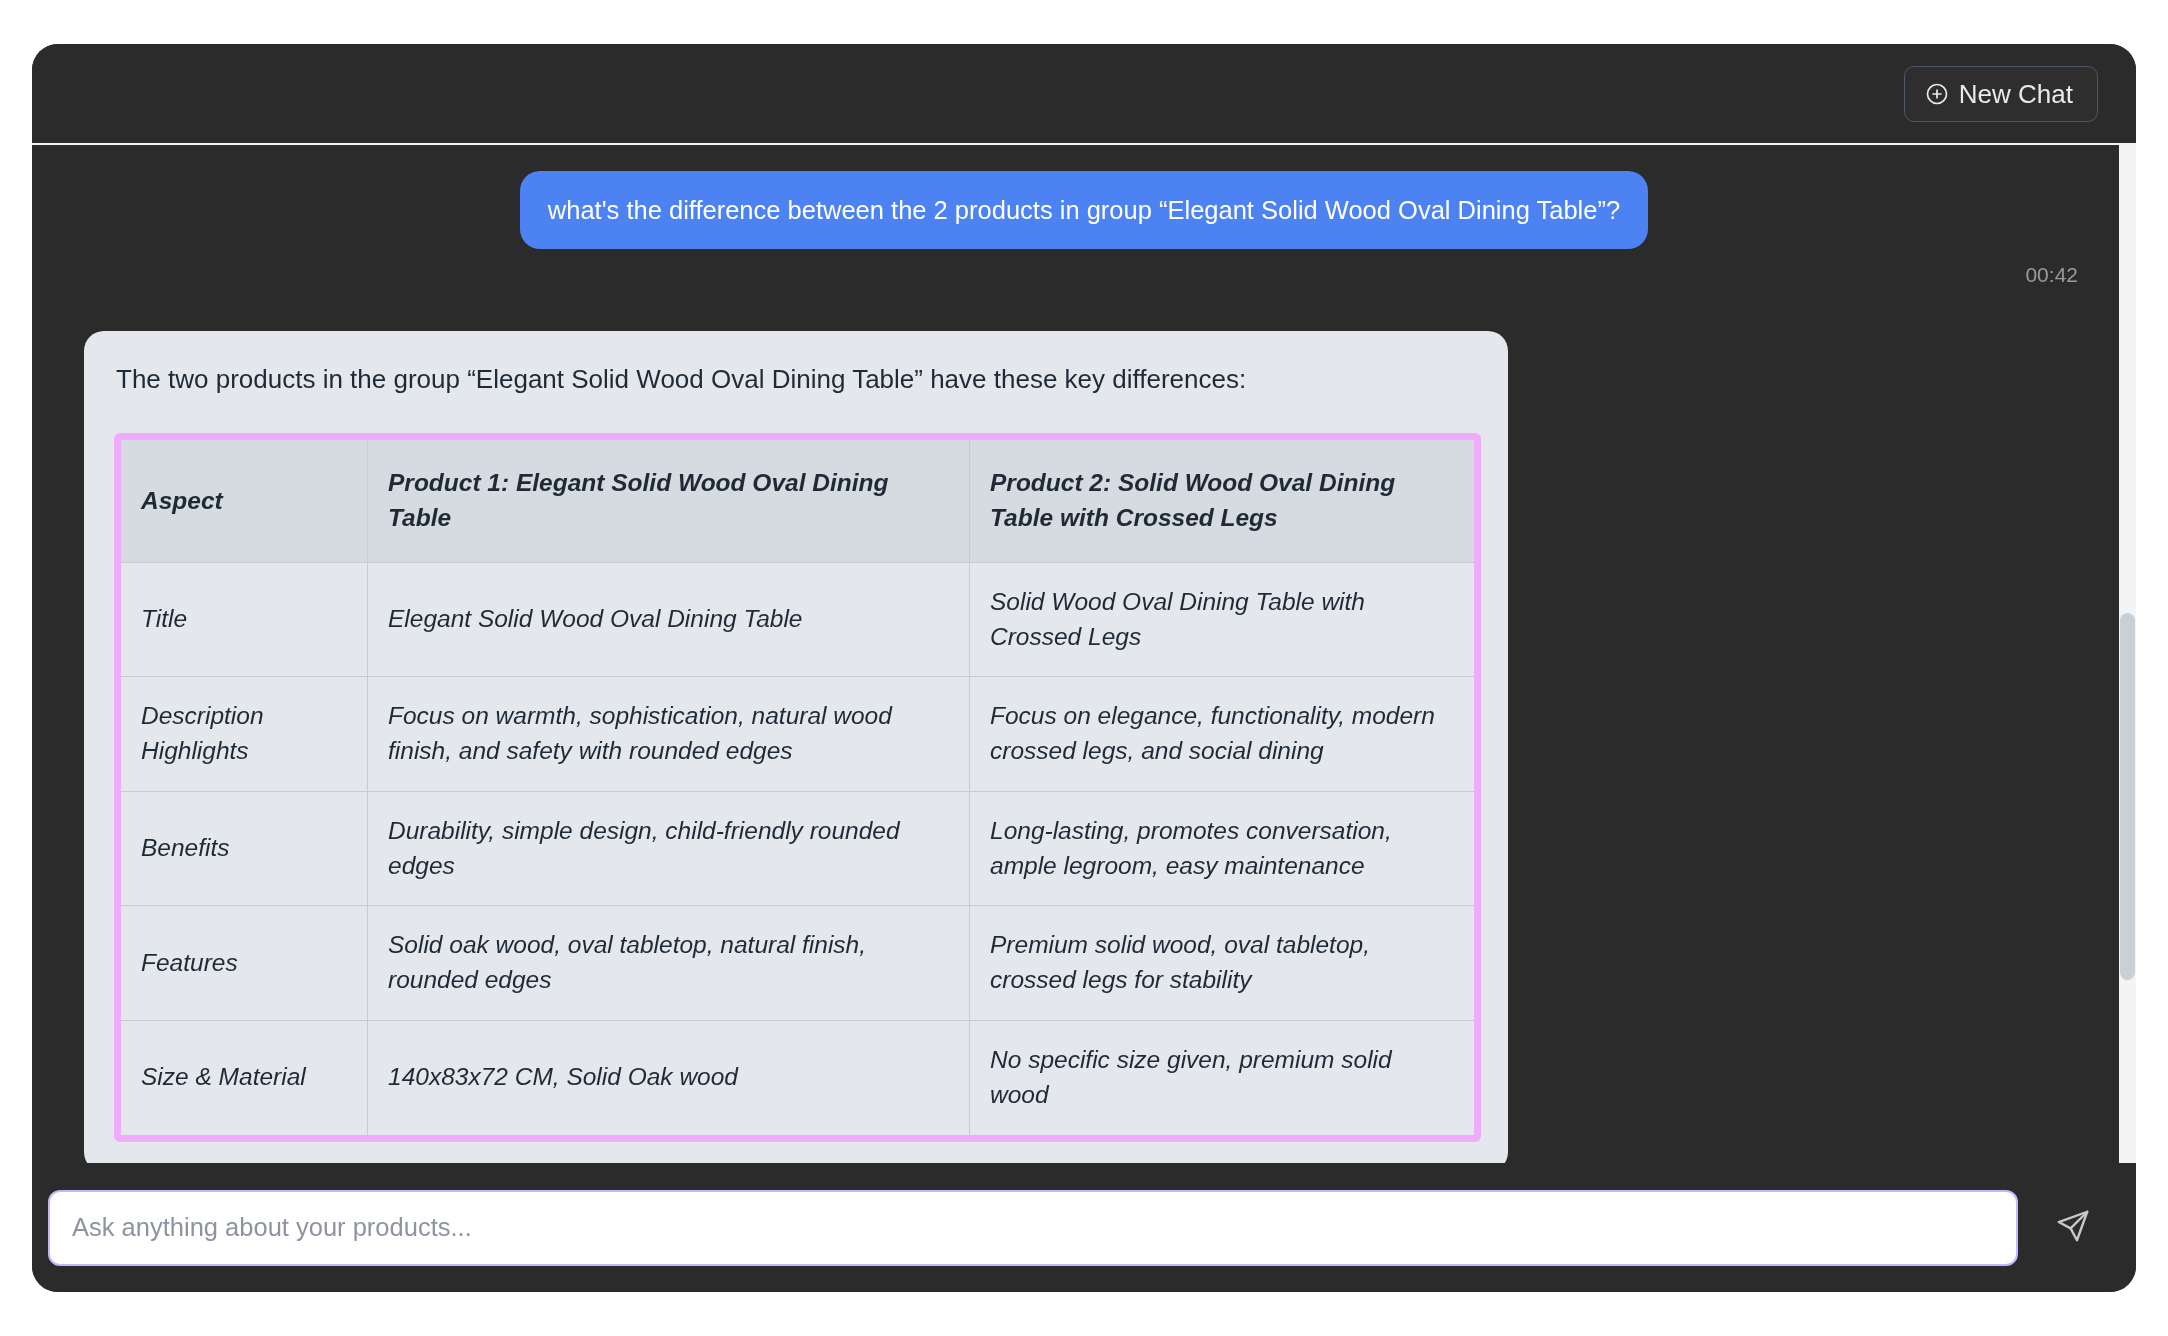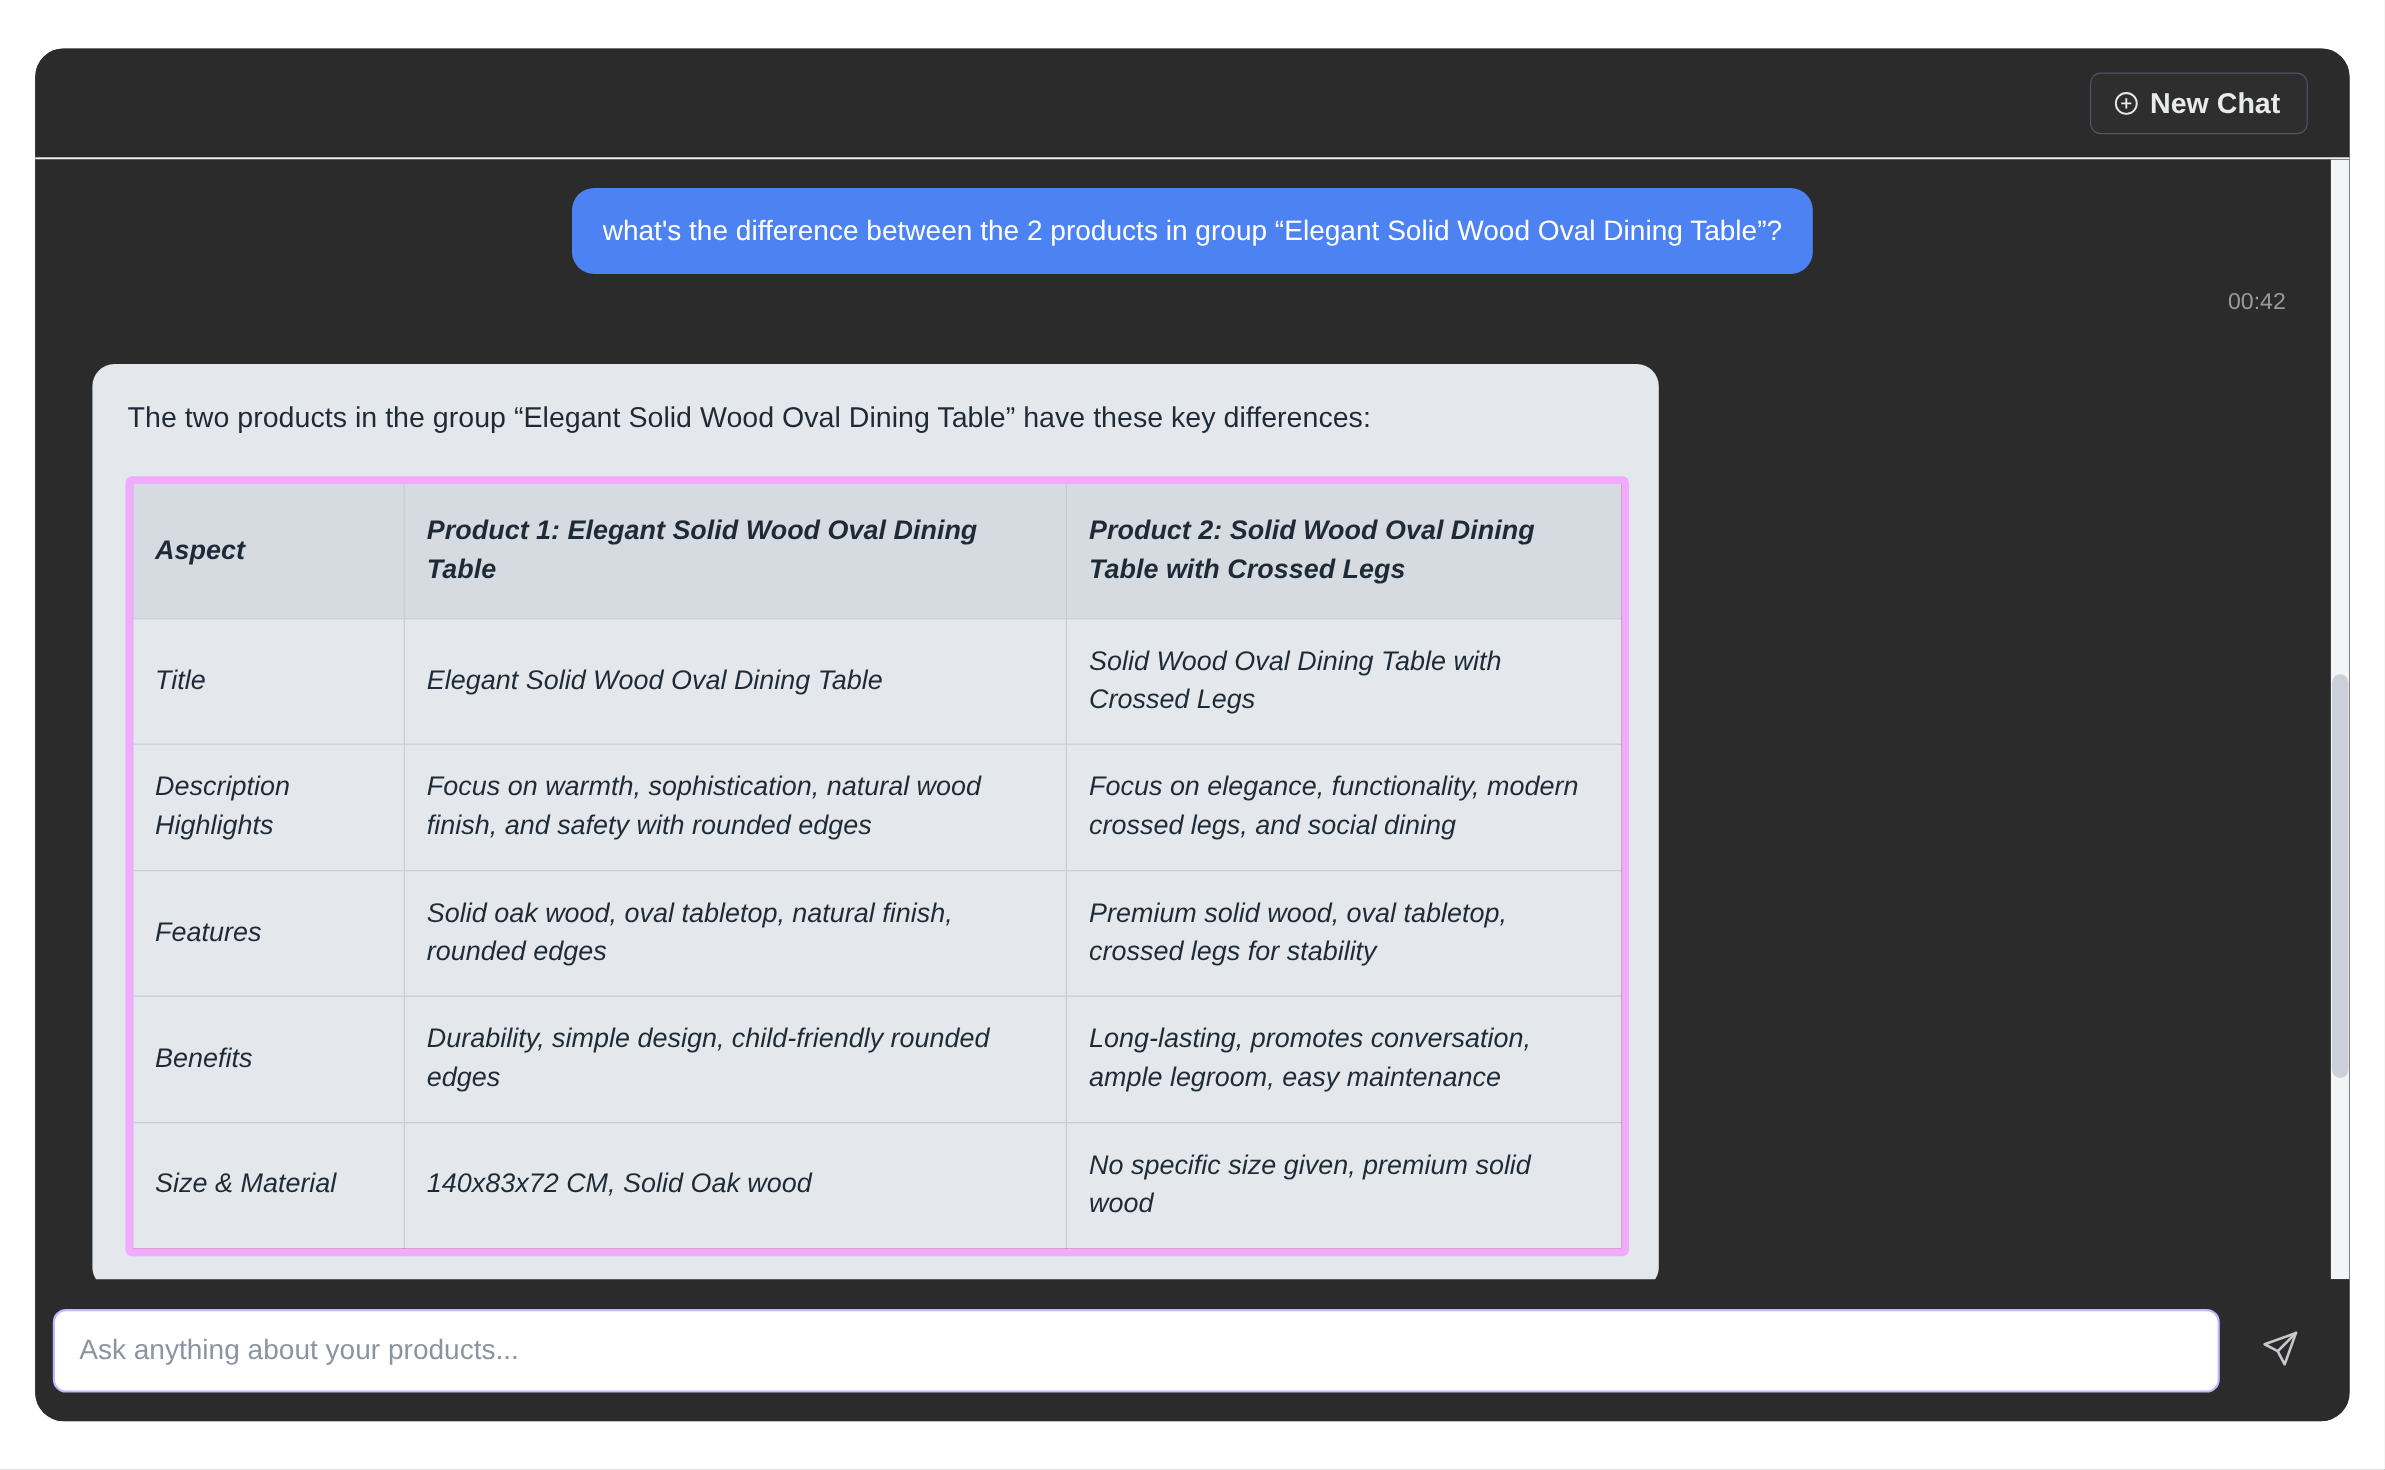"New Chat" #new-chat-button { font-weight: bold -> none }
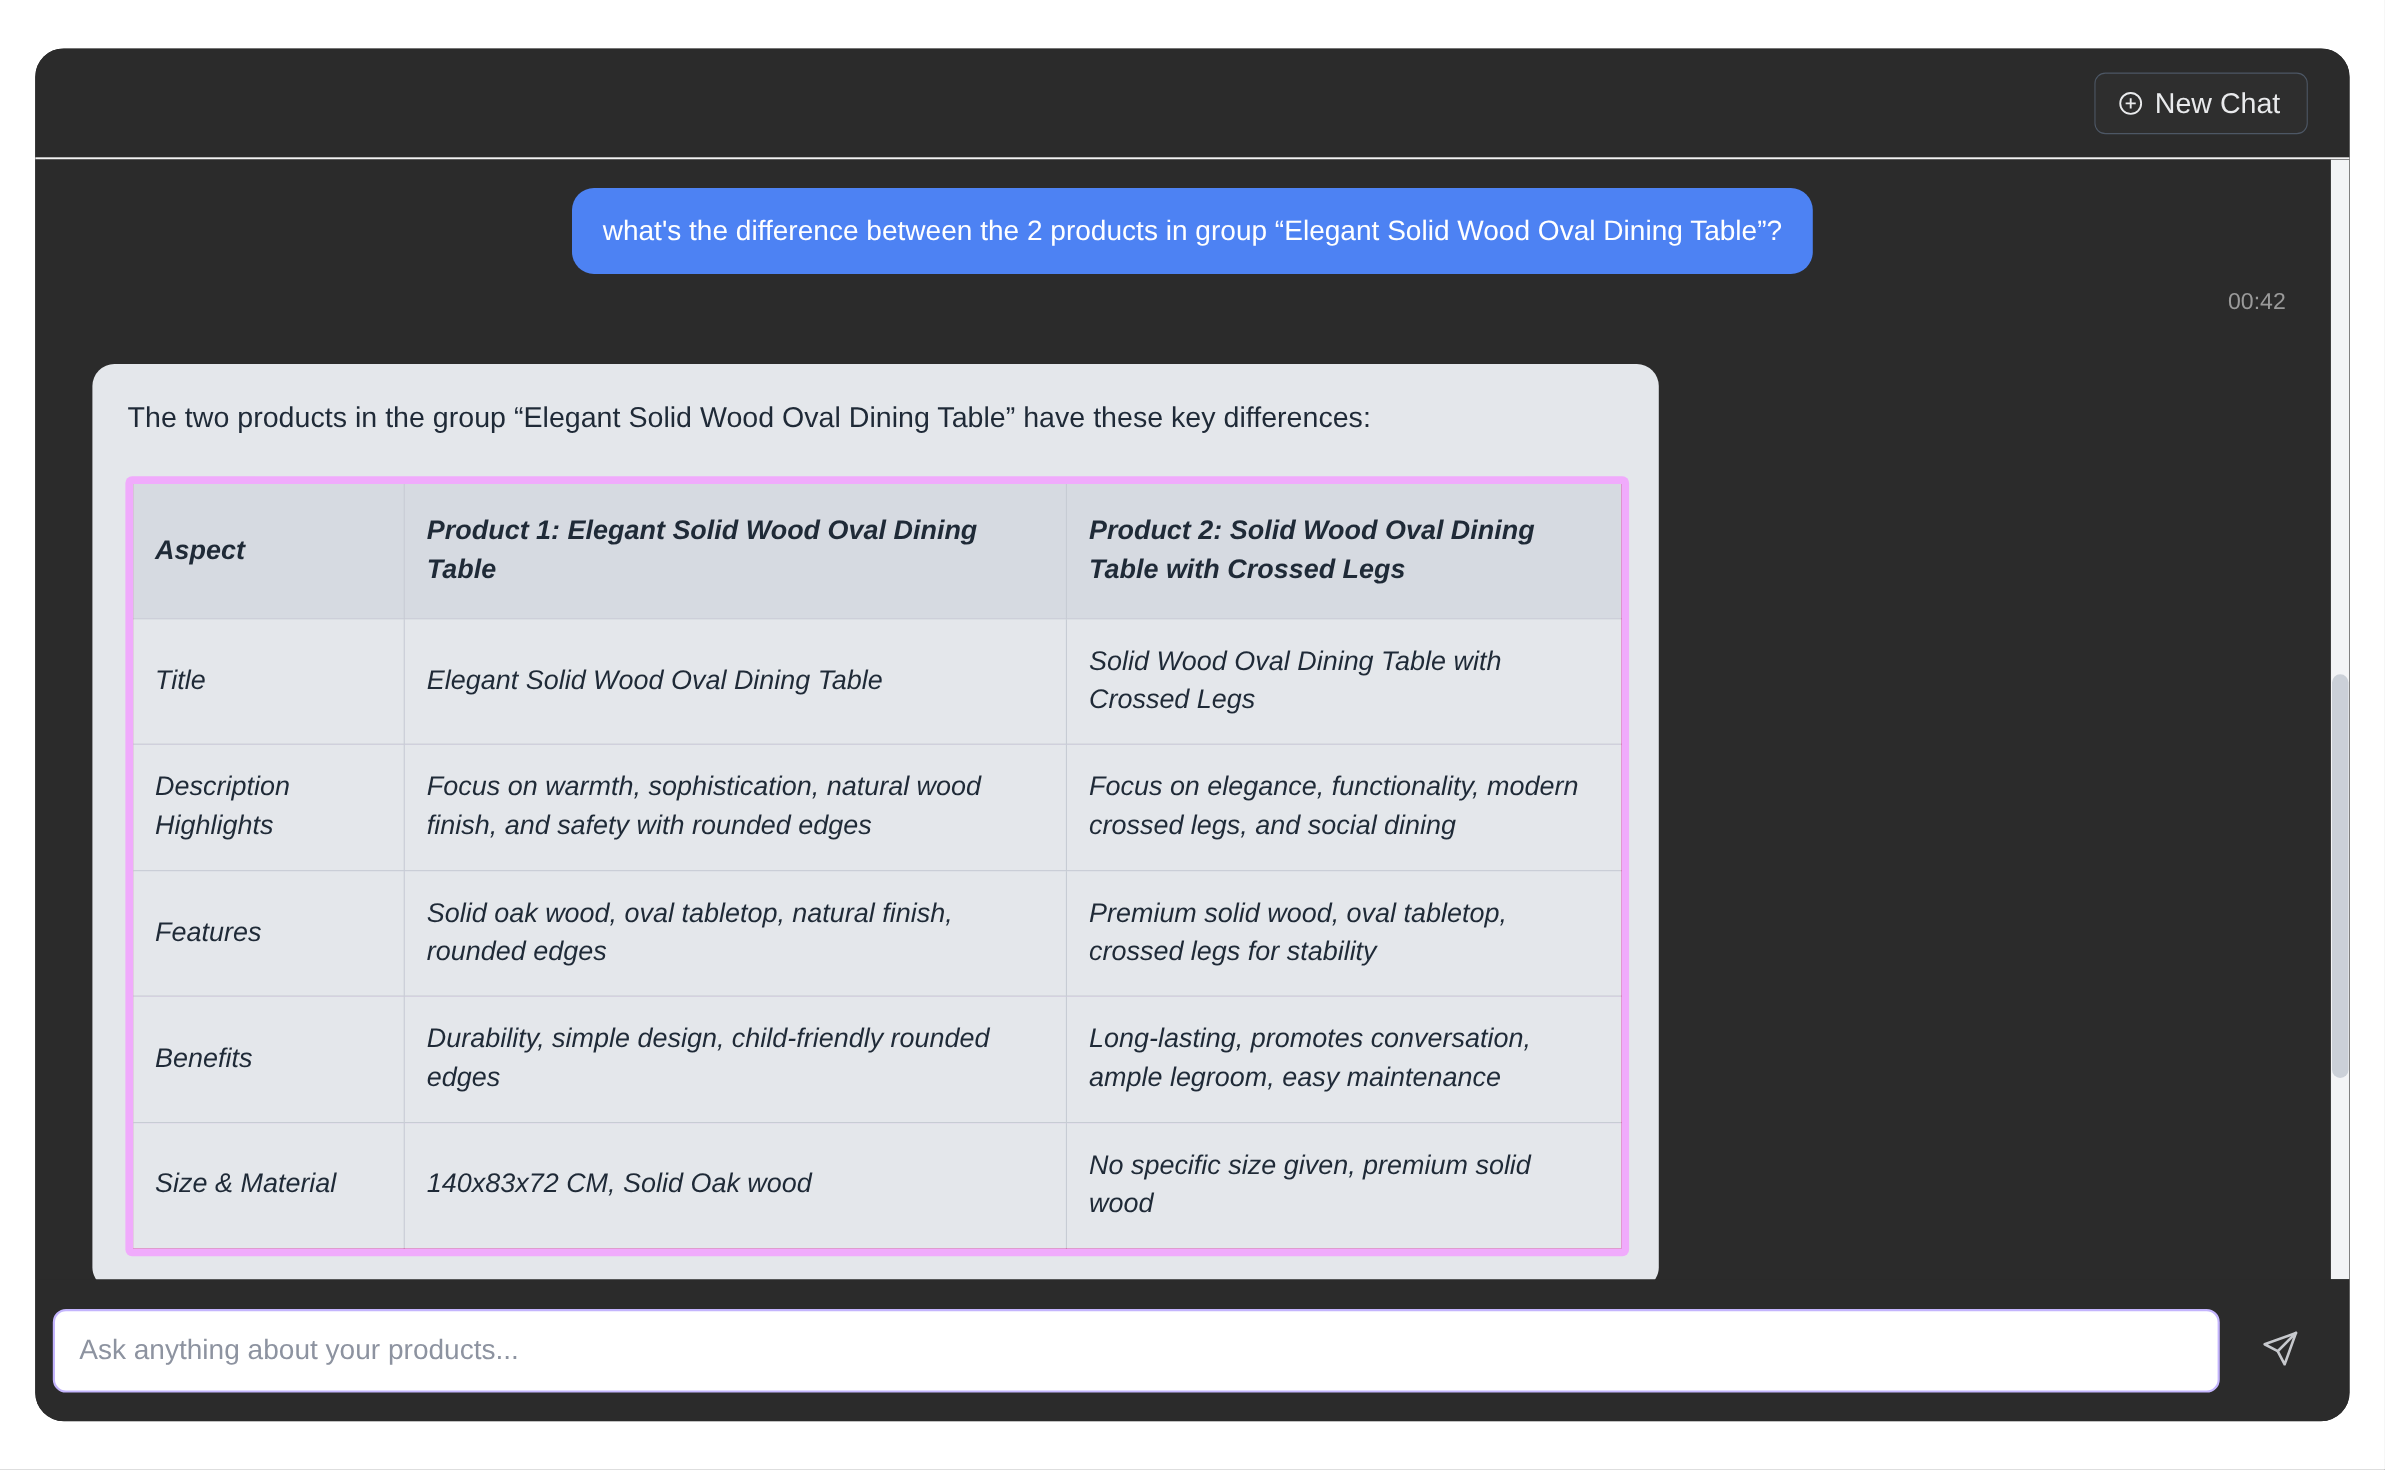"Features" tr { order: before "Benefits" -> after "Benefits" }
